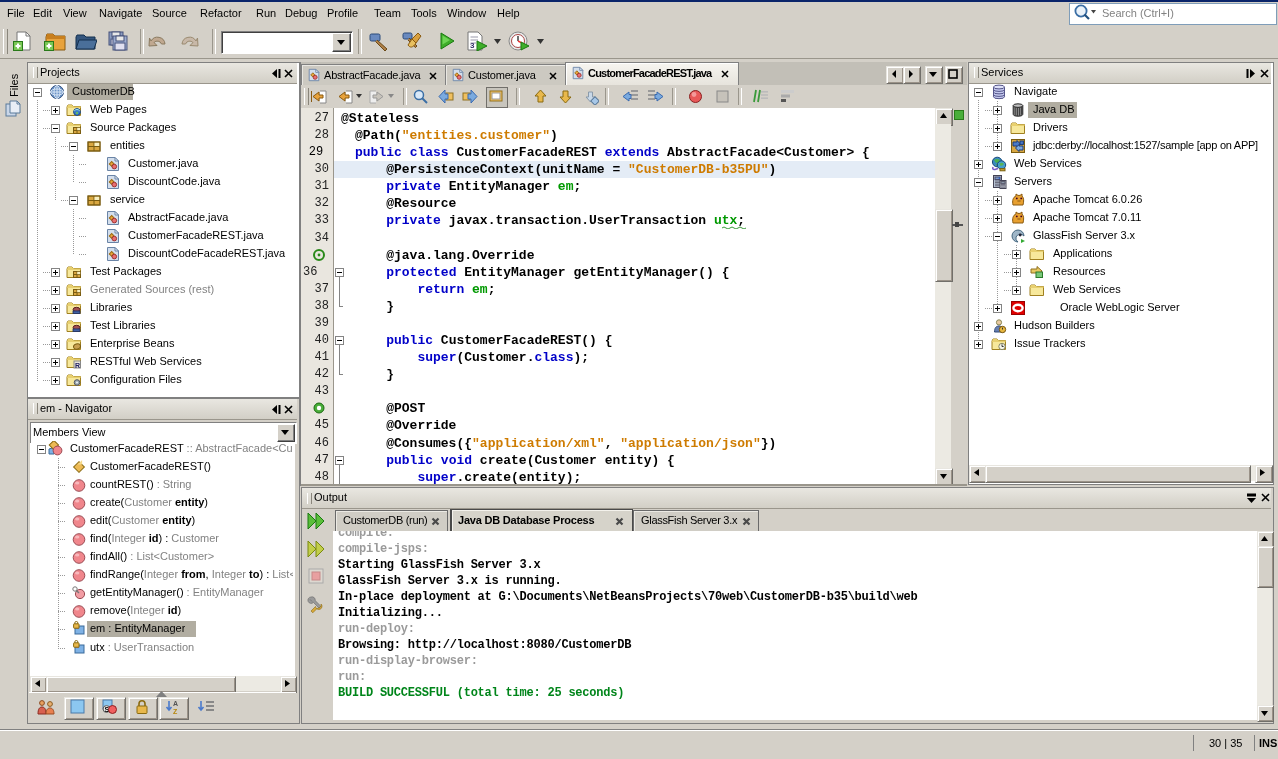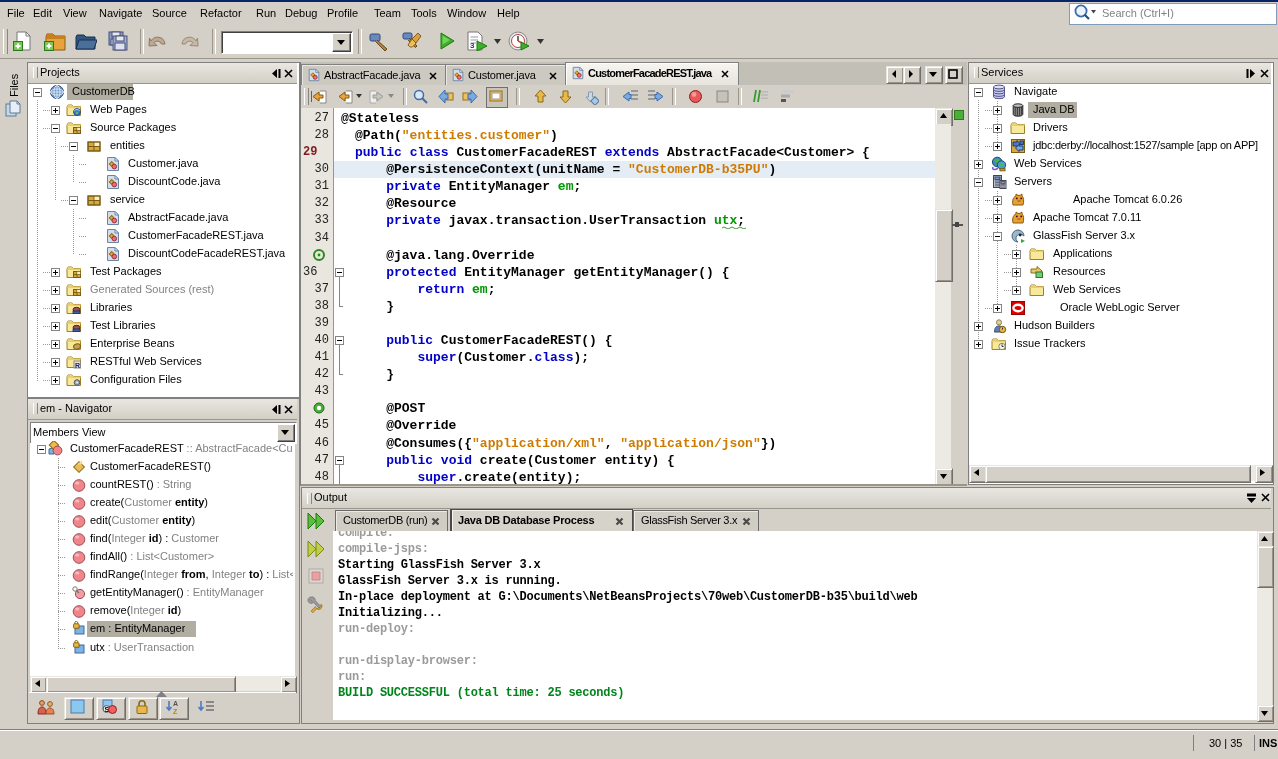"29" span.code { color: #7f1d1d -> #000000; font-weight: bold -> normal; text-align: left -> center }
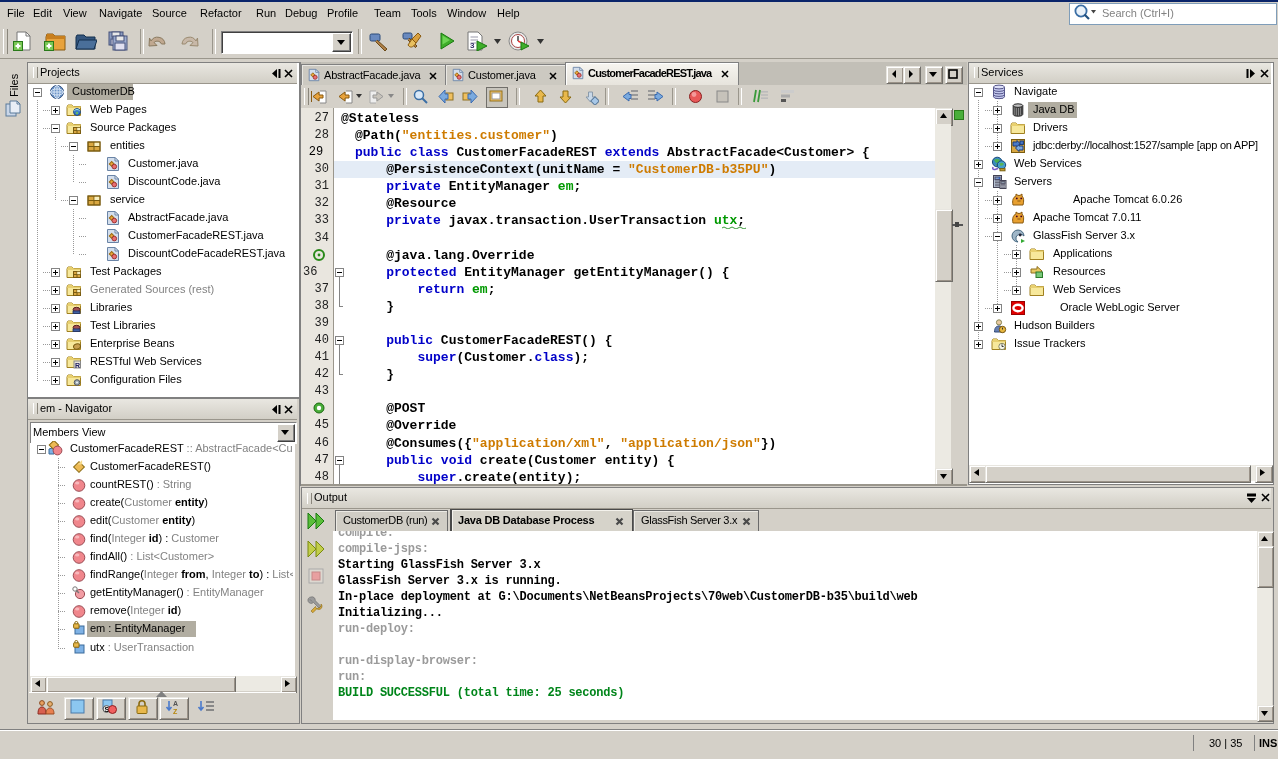"Apache Tomcat 6.0.26" span.t { margin-left: 40px -> none }
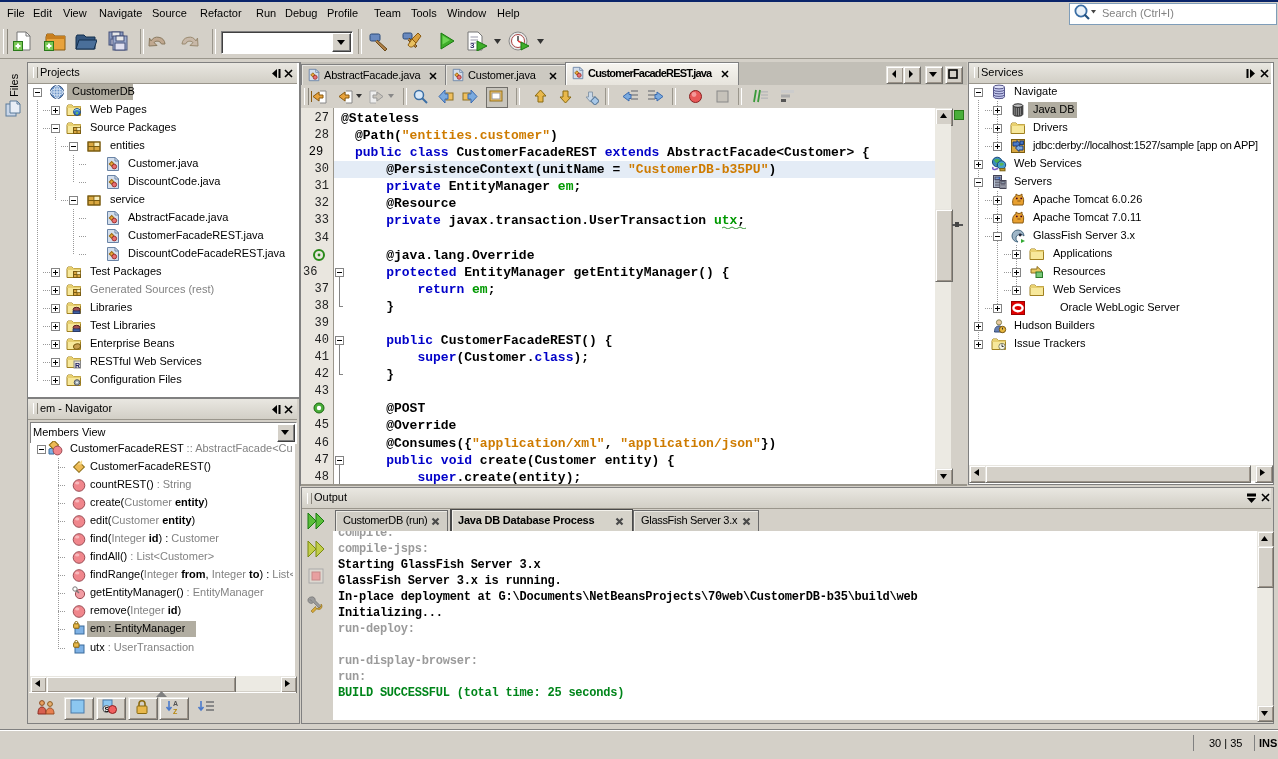"Browsing:" span.con { html: none -> <span>Browsing: http://localhost:8080/CustomerDB</span> }
